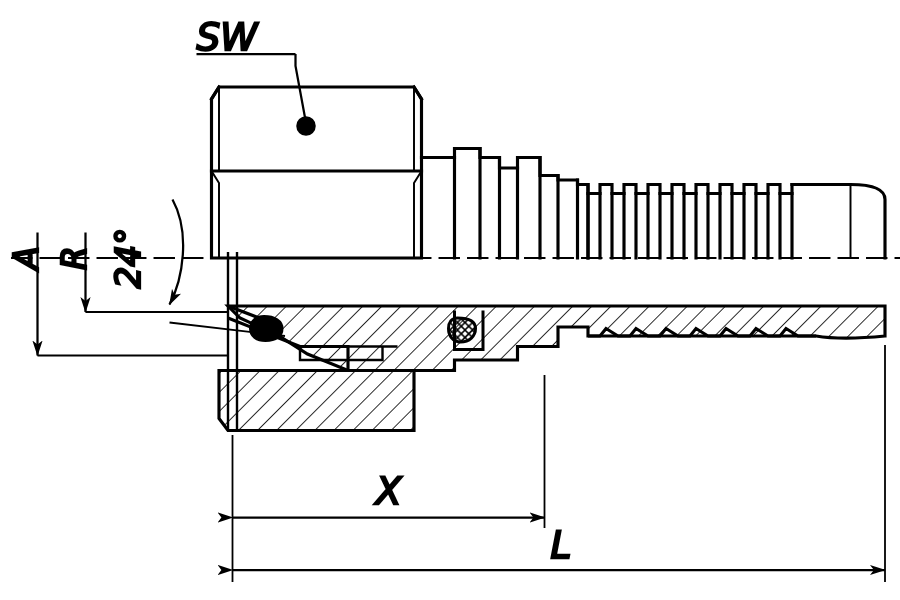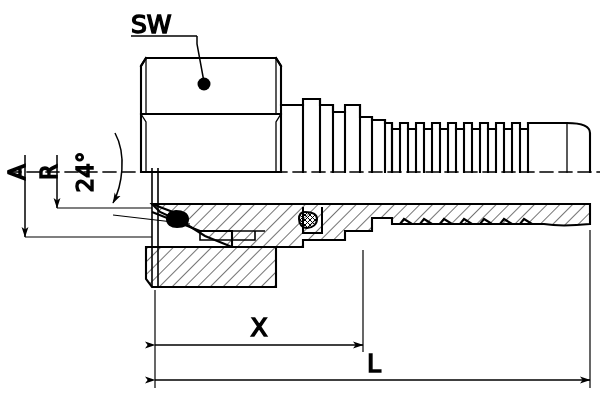"SW" #stage { font-style: none -> italic }
